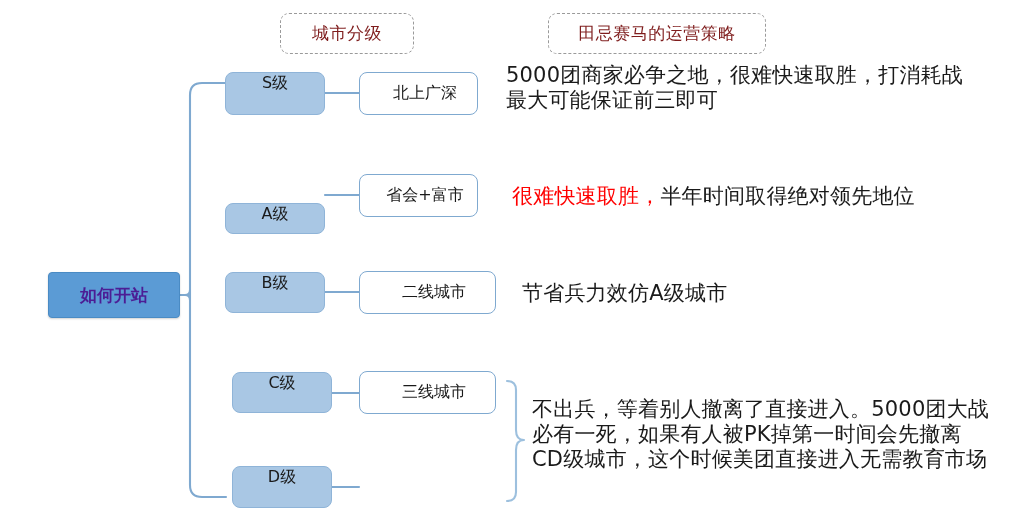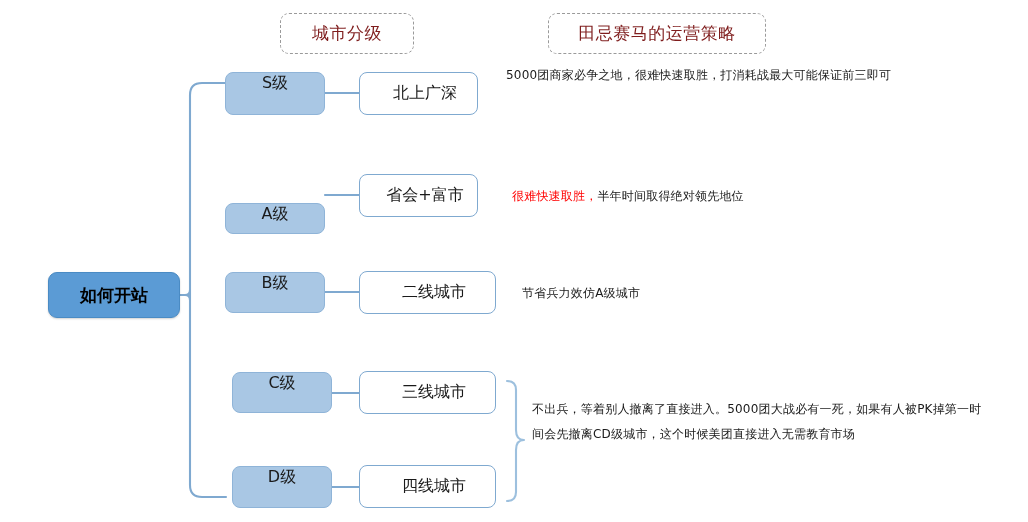"5000团商家必争之地，很难快速取胜，打消耗战最大可能保证前三即可" .desc { font-size: 12px -> 21px }
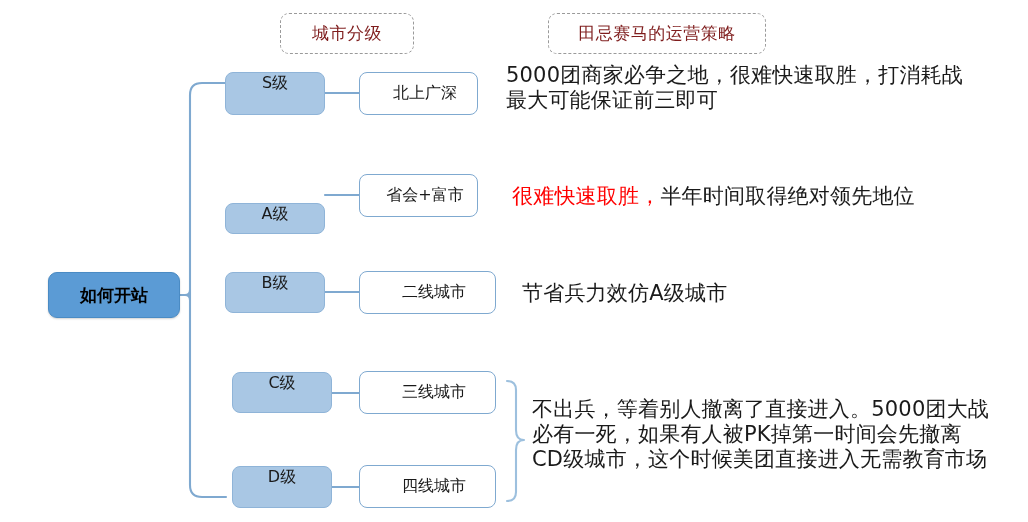"如何开站" .root-node { border-radius: 9px -> 4px; color: #000000 -> #4c1d95 }
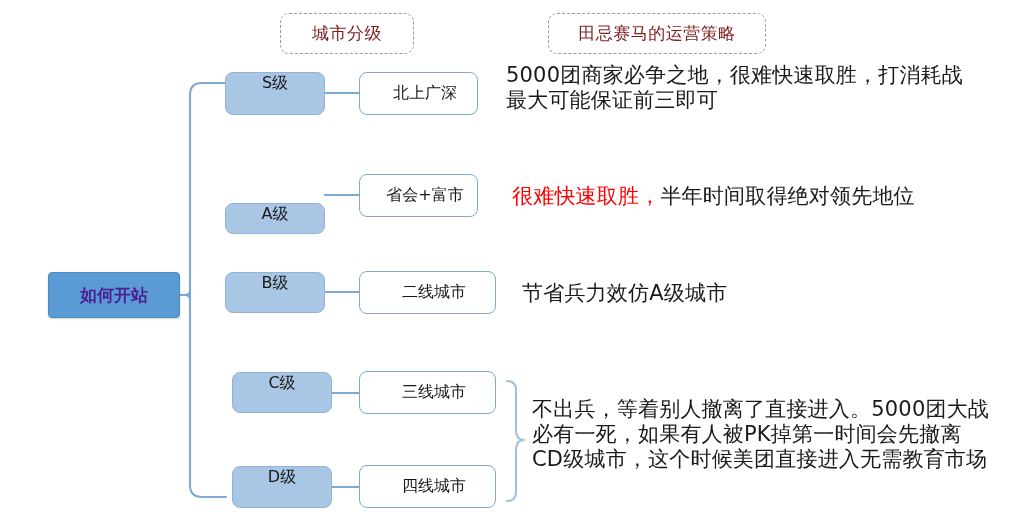"四线城市" div.city-node { html: <div> <span>四线城市</span> </div> -> none }
